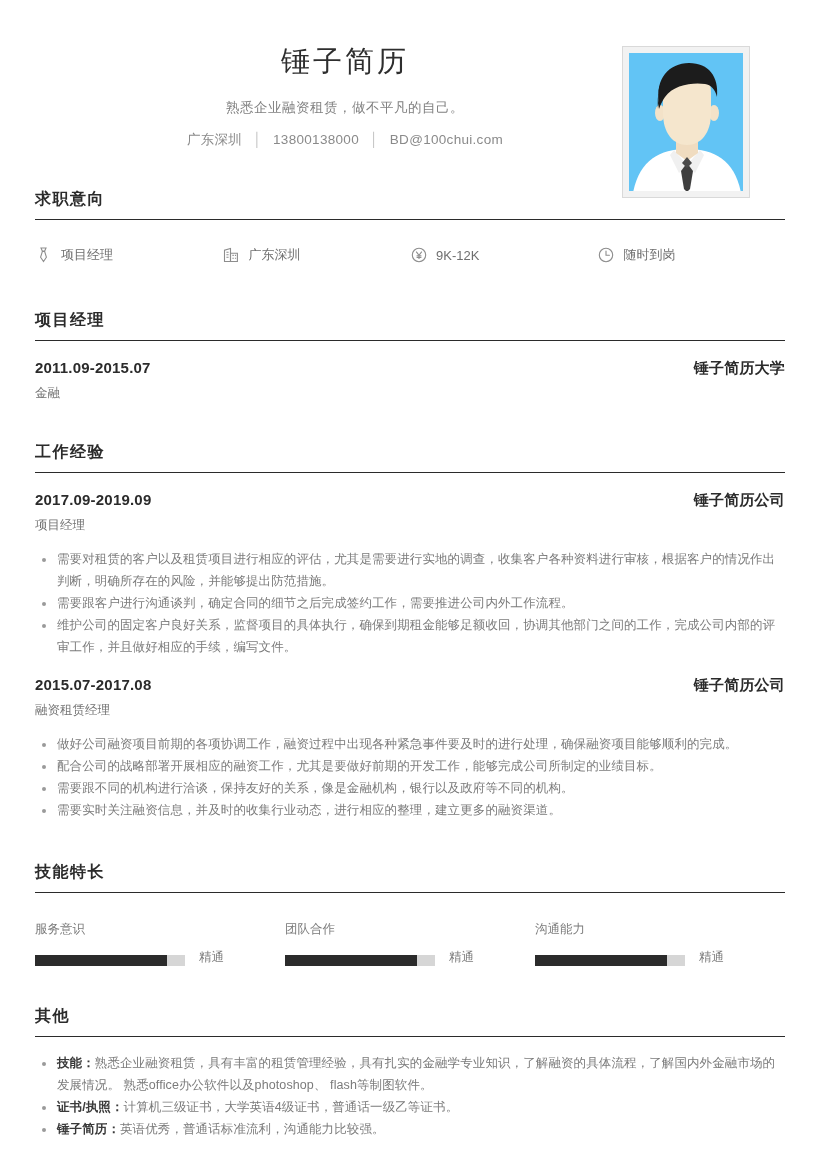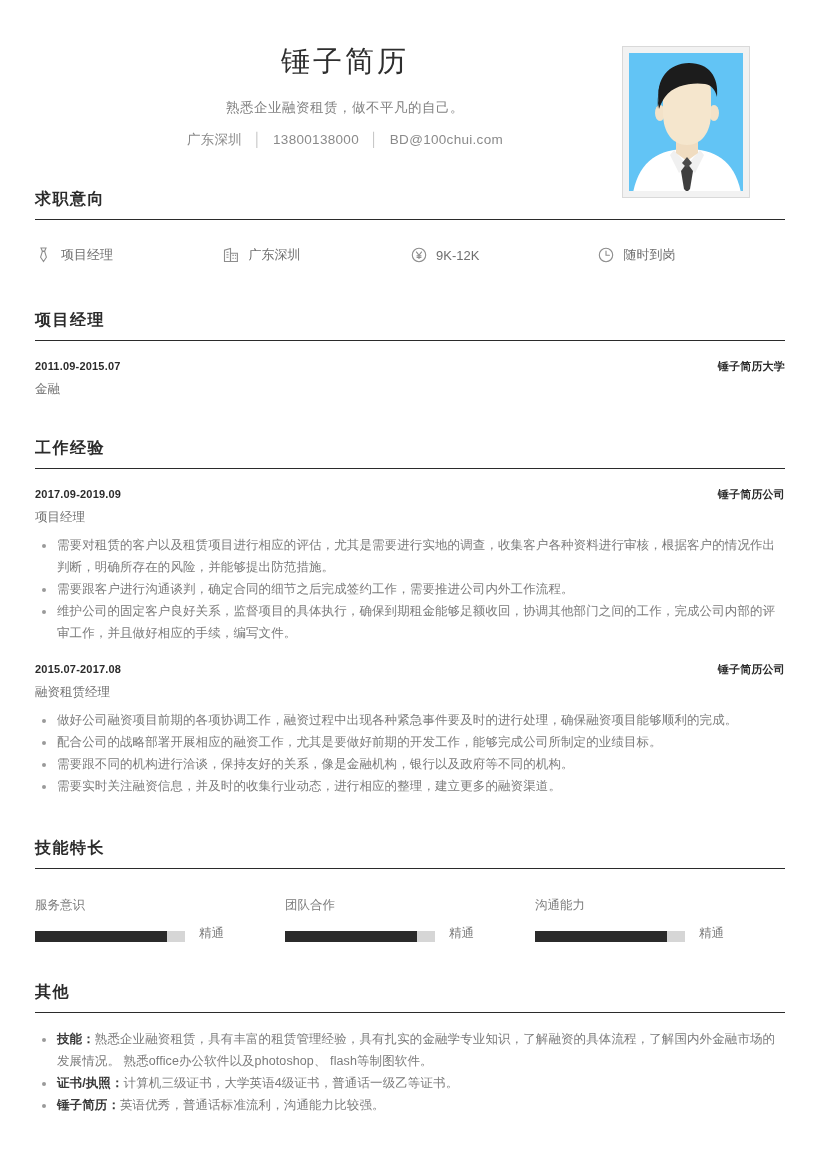"2011.09-2015.07" .entry-head { font-size: 11px -> 15px }
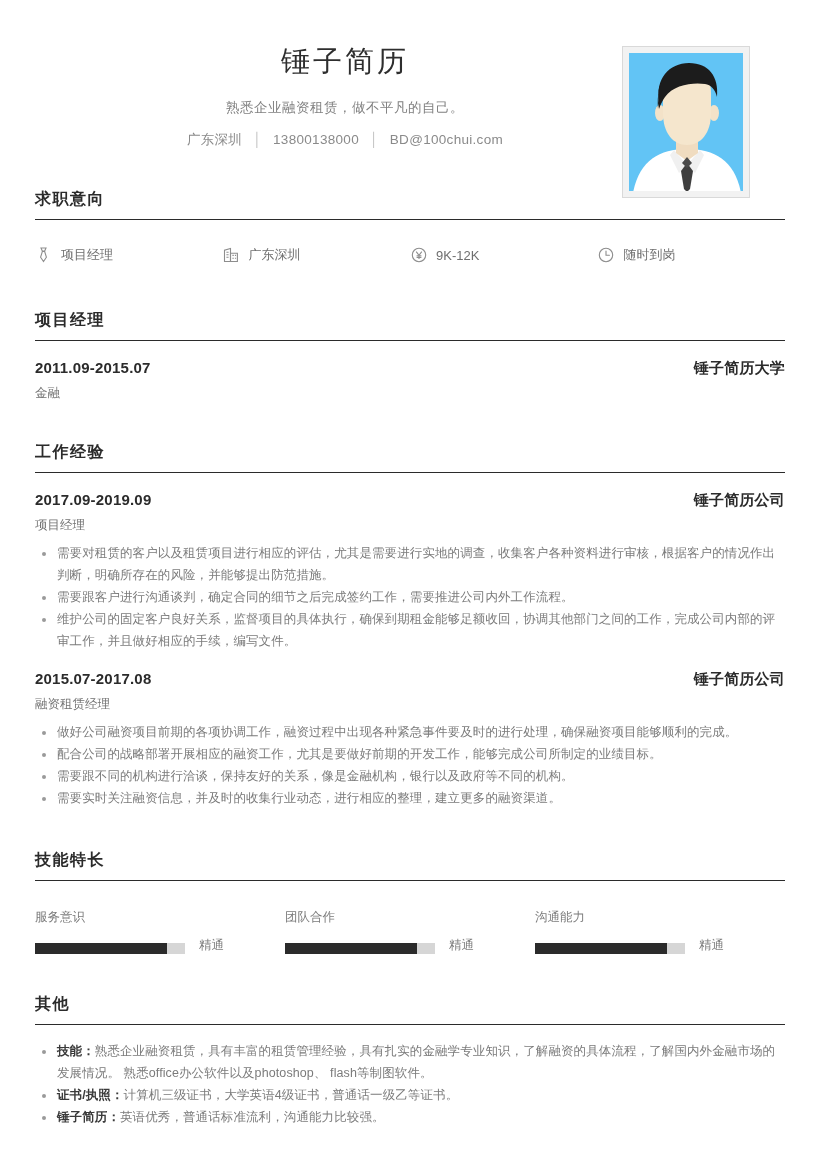"需要对租赁的客户以及租赁项目进行相应的评估，尤其是需要进行实地的调查，收集客户各" .bullets { margin-top: 9px -> 15px }
